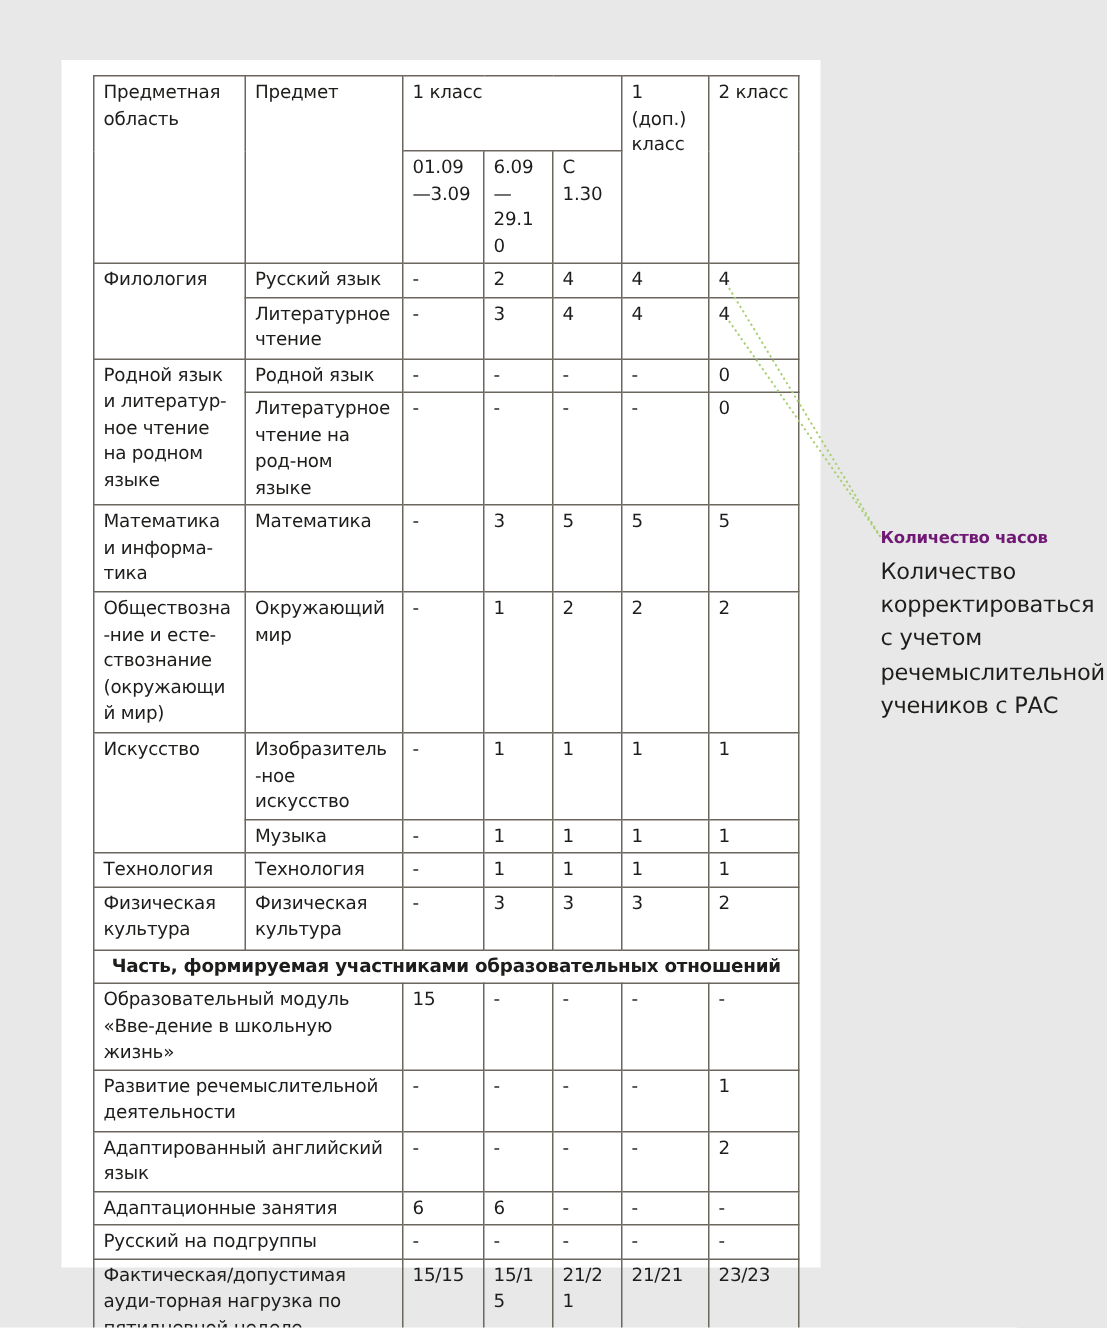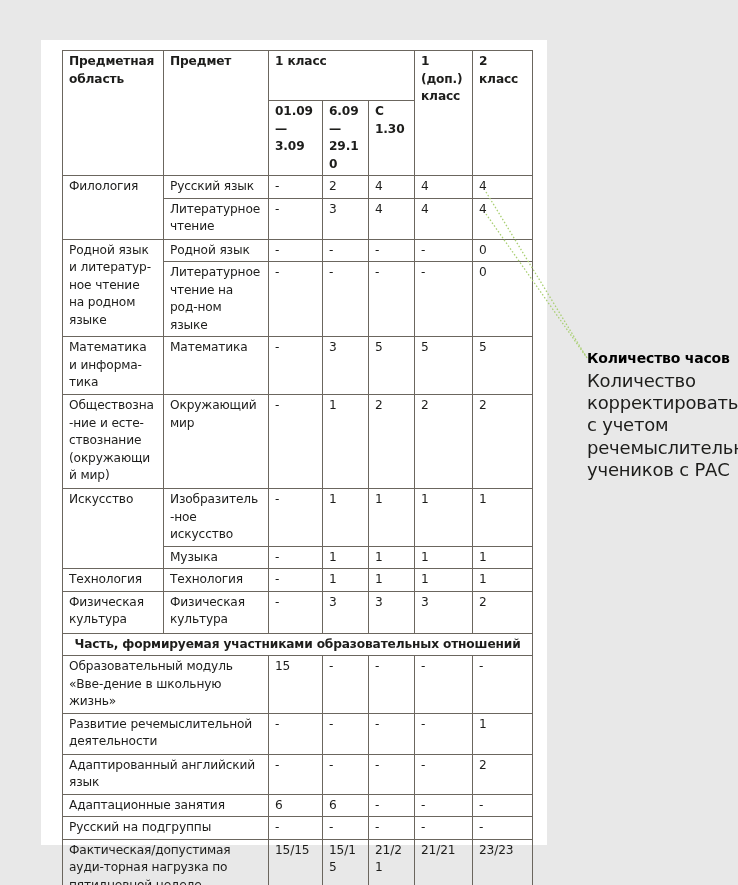"Предметная область" table.plan td.b { font-weight: bold -> normal }
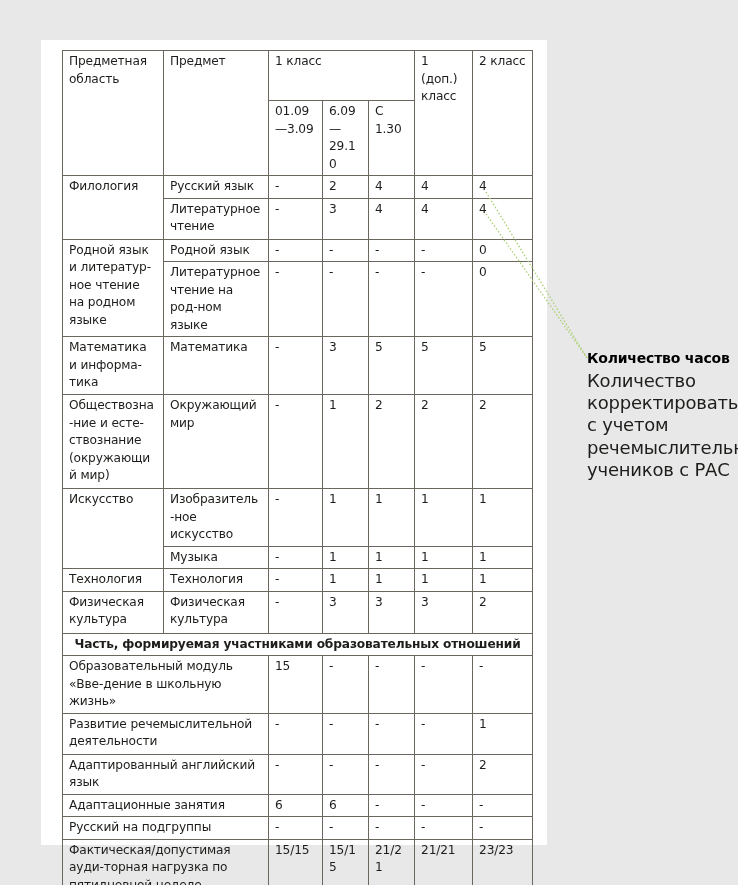"Количество часов" .note-title { color: #000000 -> #701a75; font-size: 14px -> 11px }
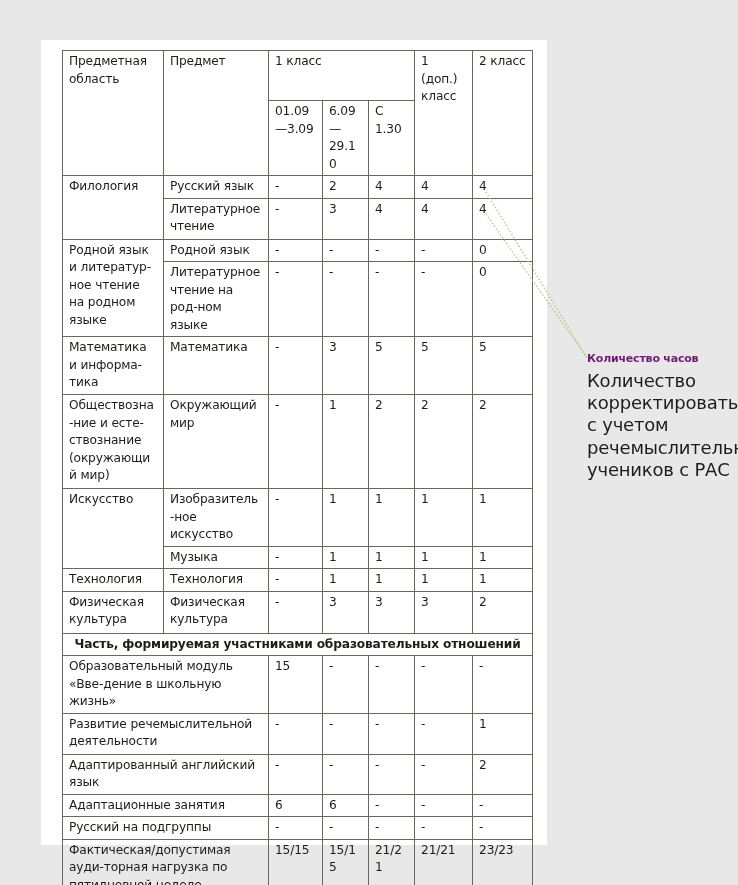"Количество" .note-body { font-size: 18px -> 15px }
